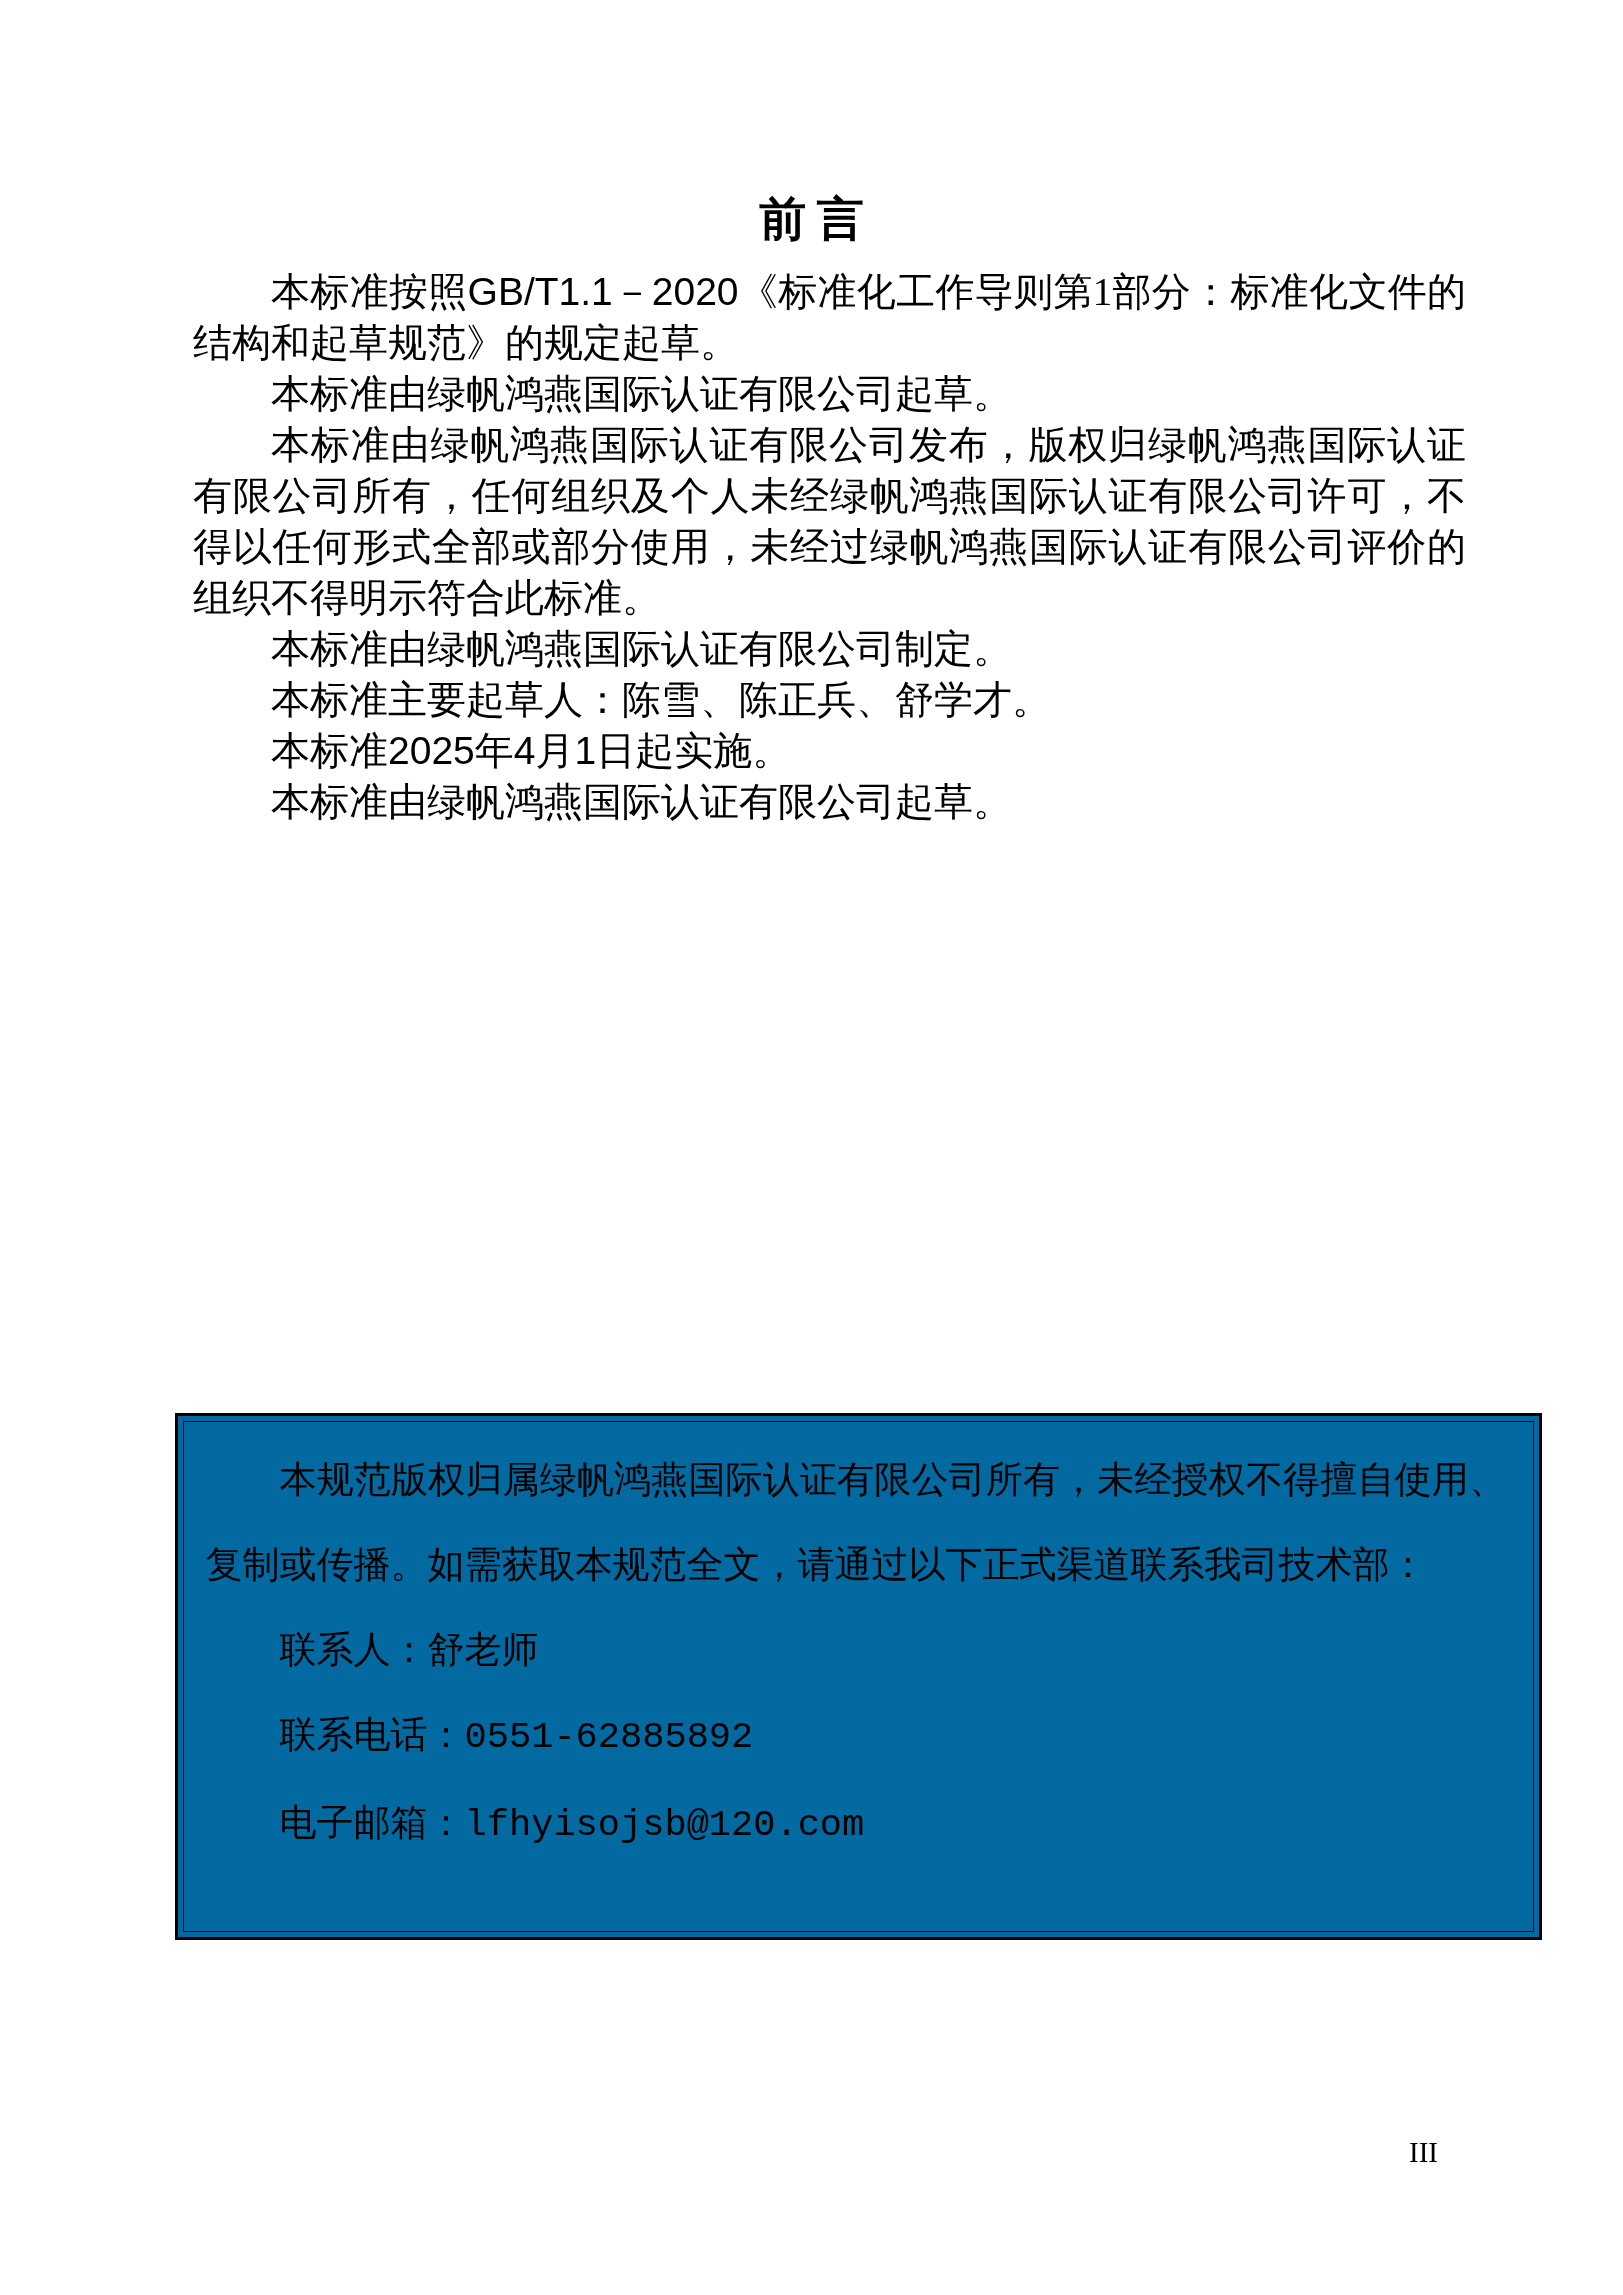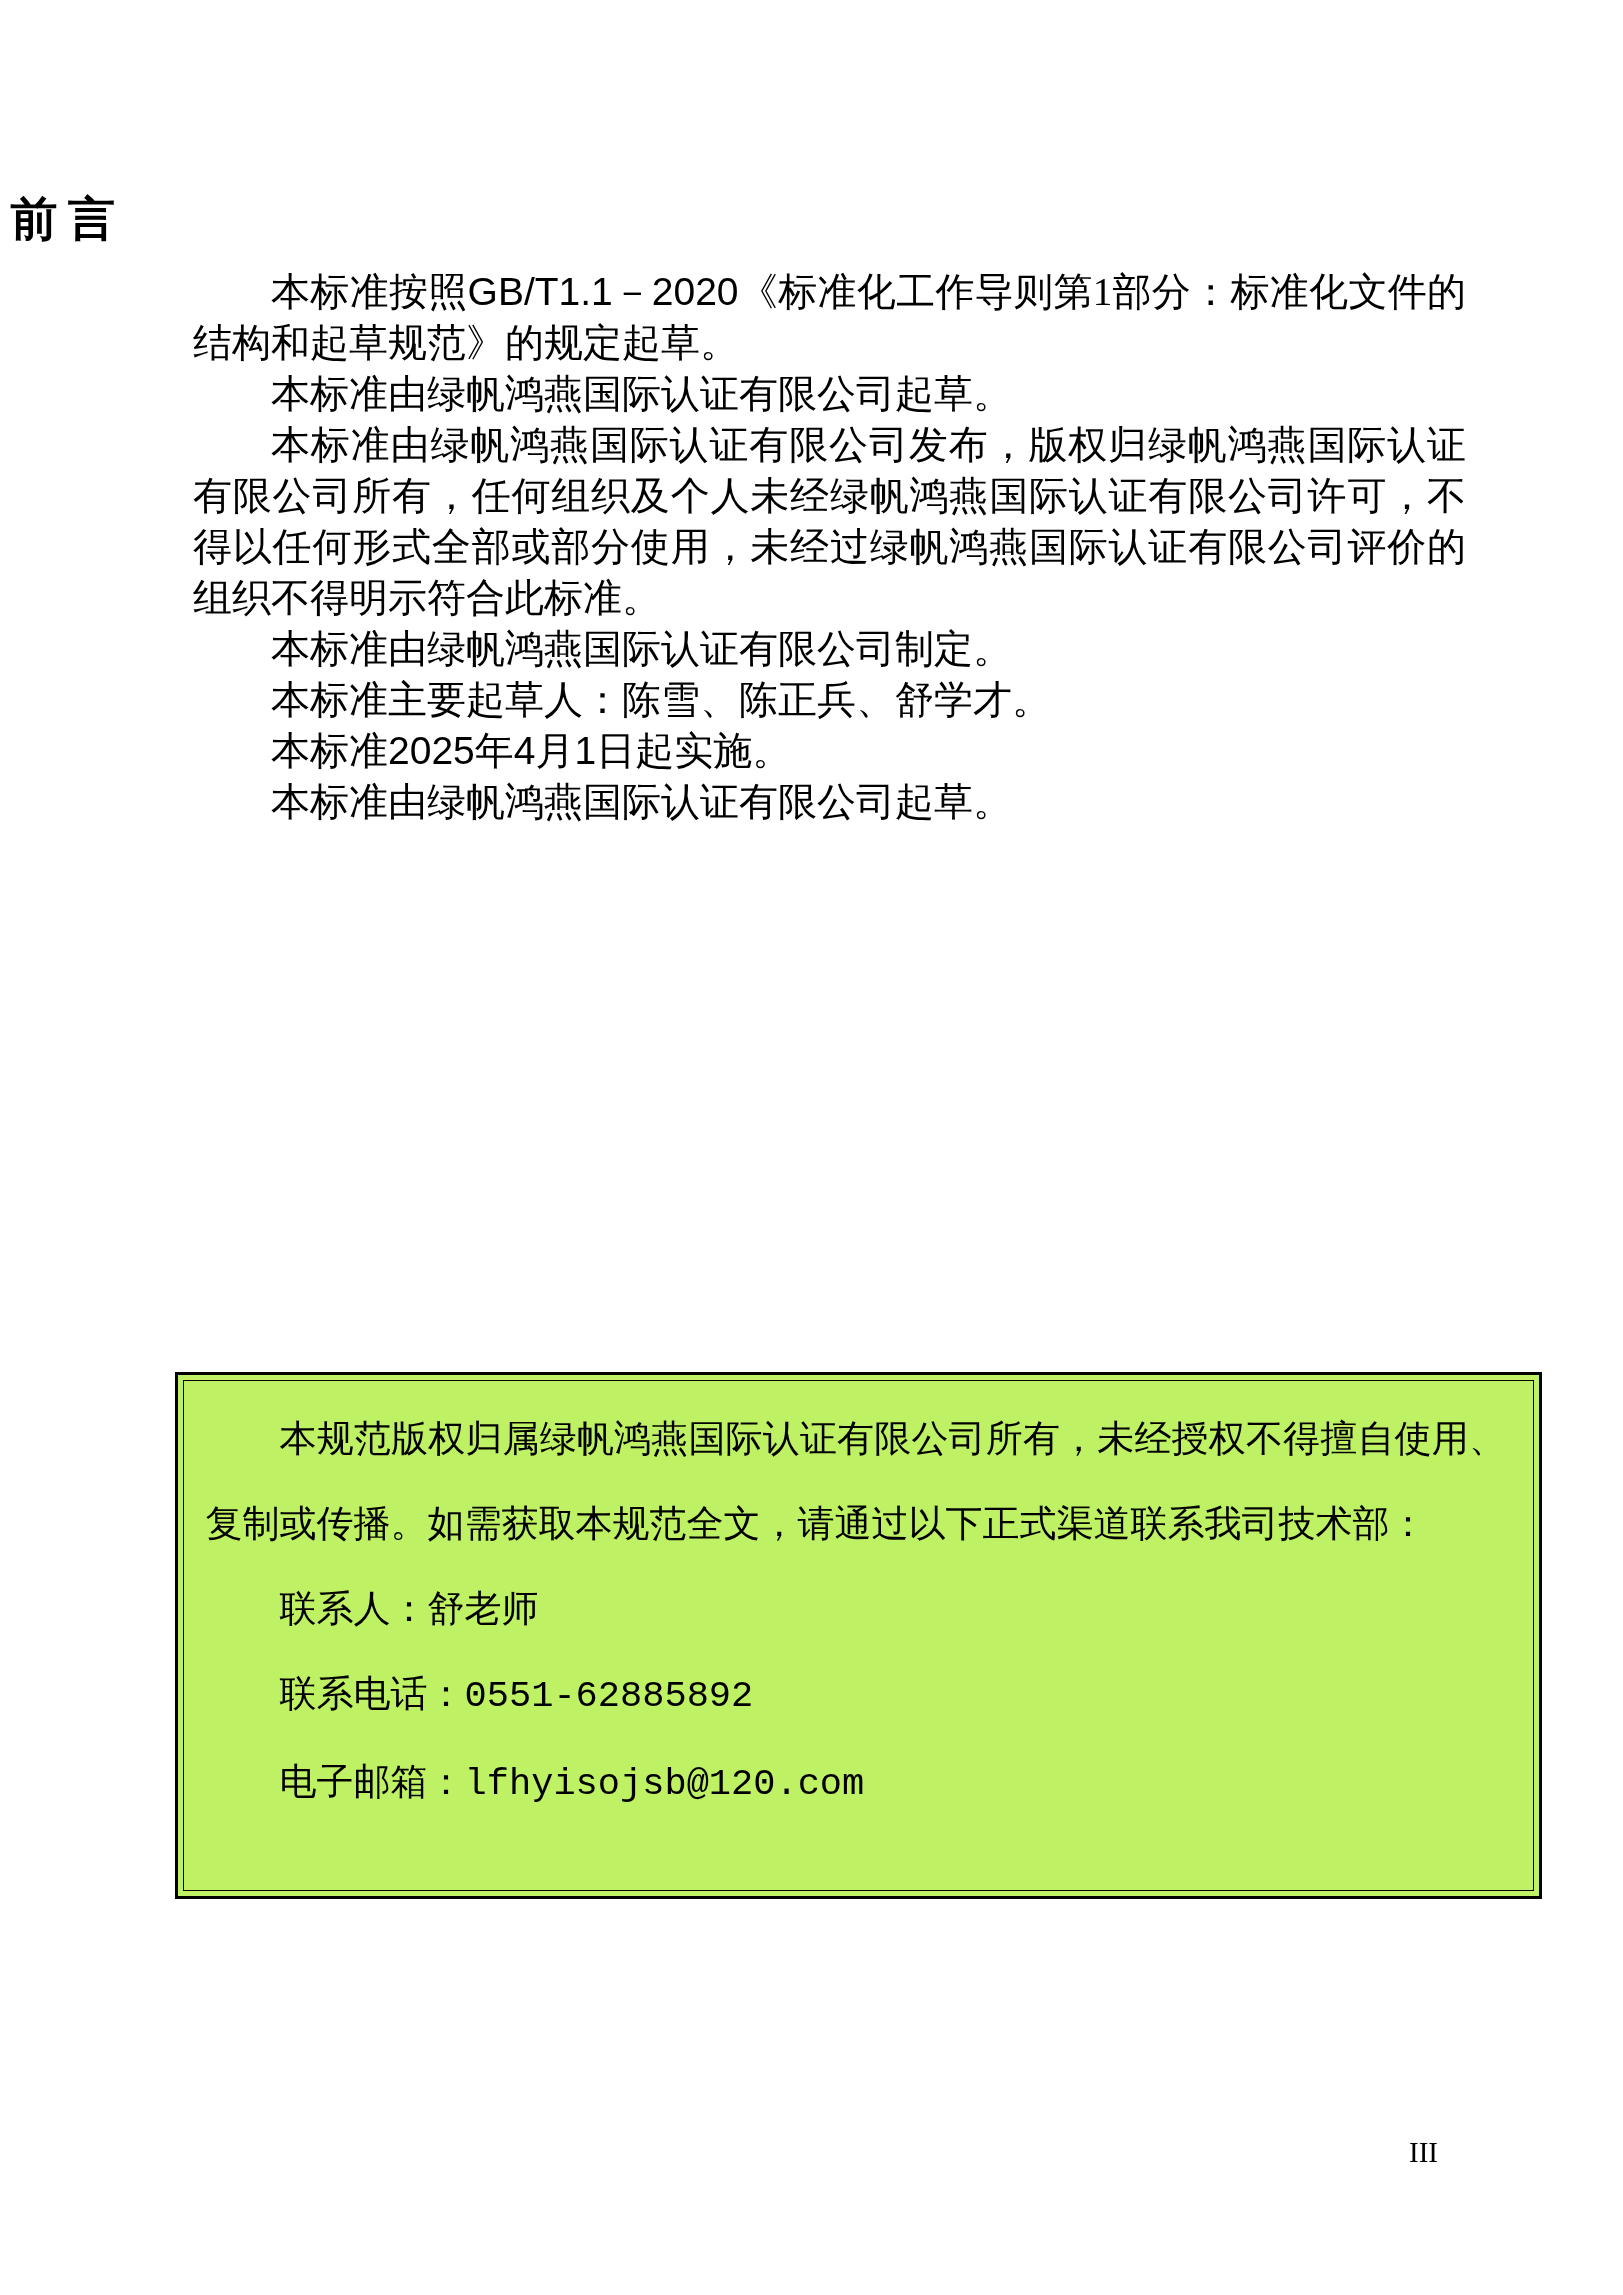"前言" .doc-title { text-align: none -> center }
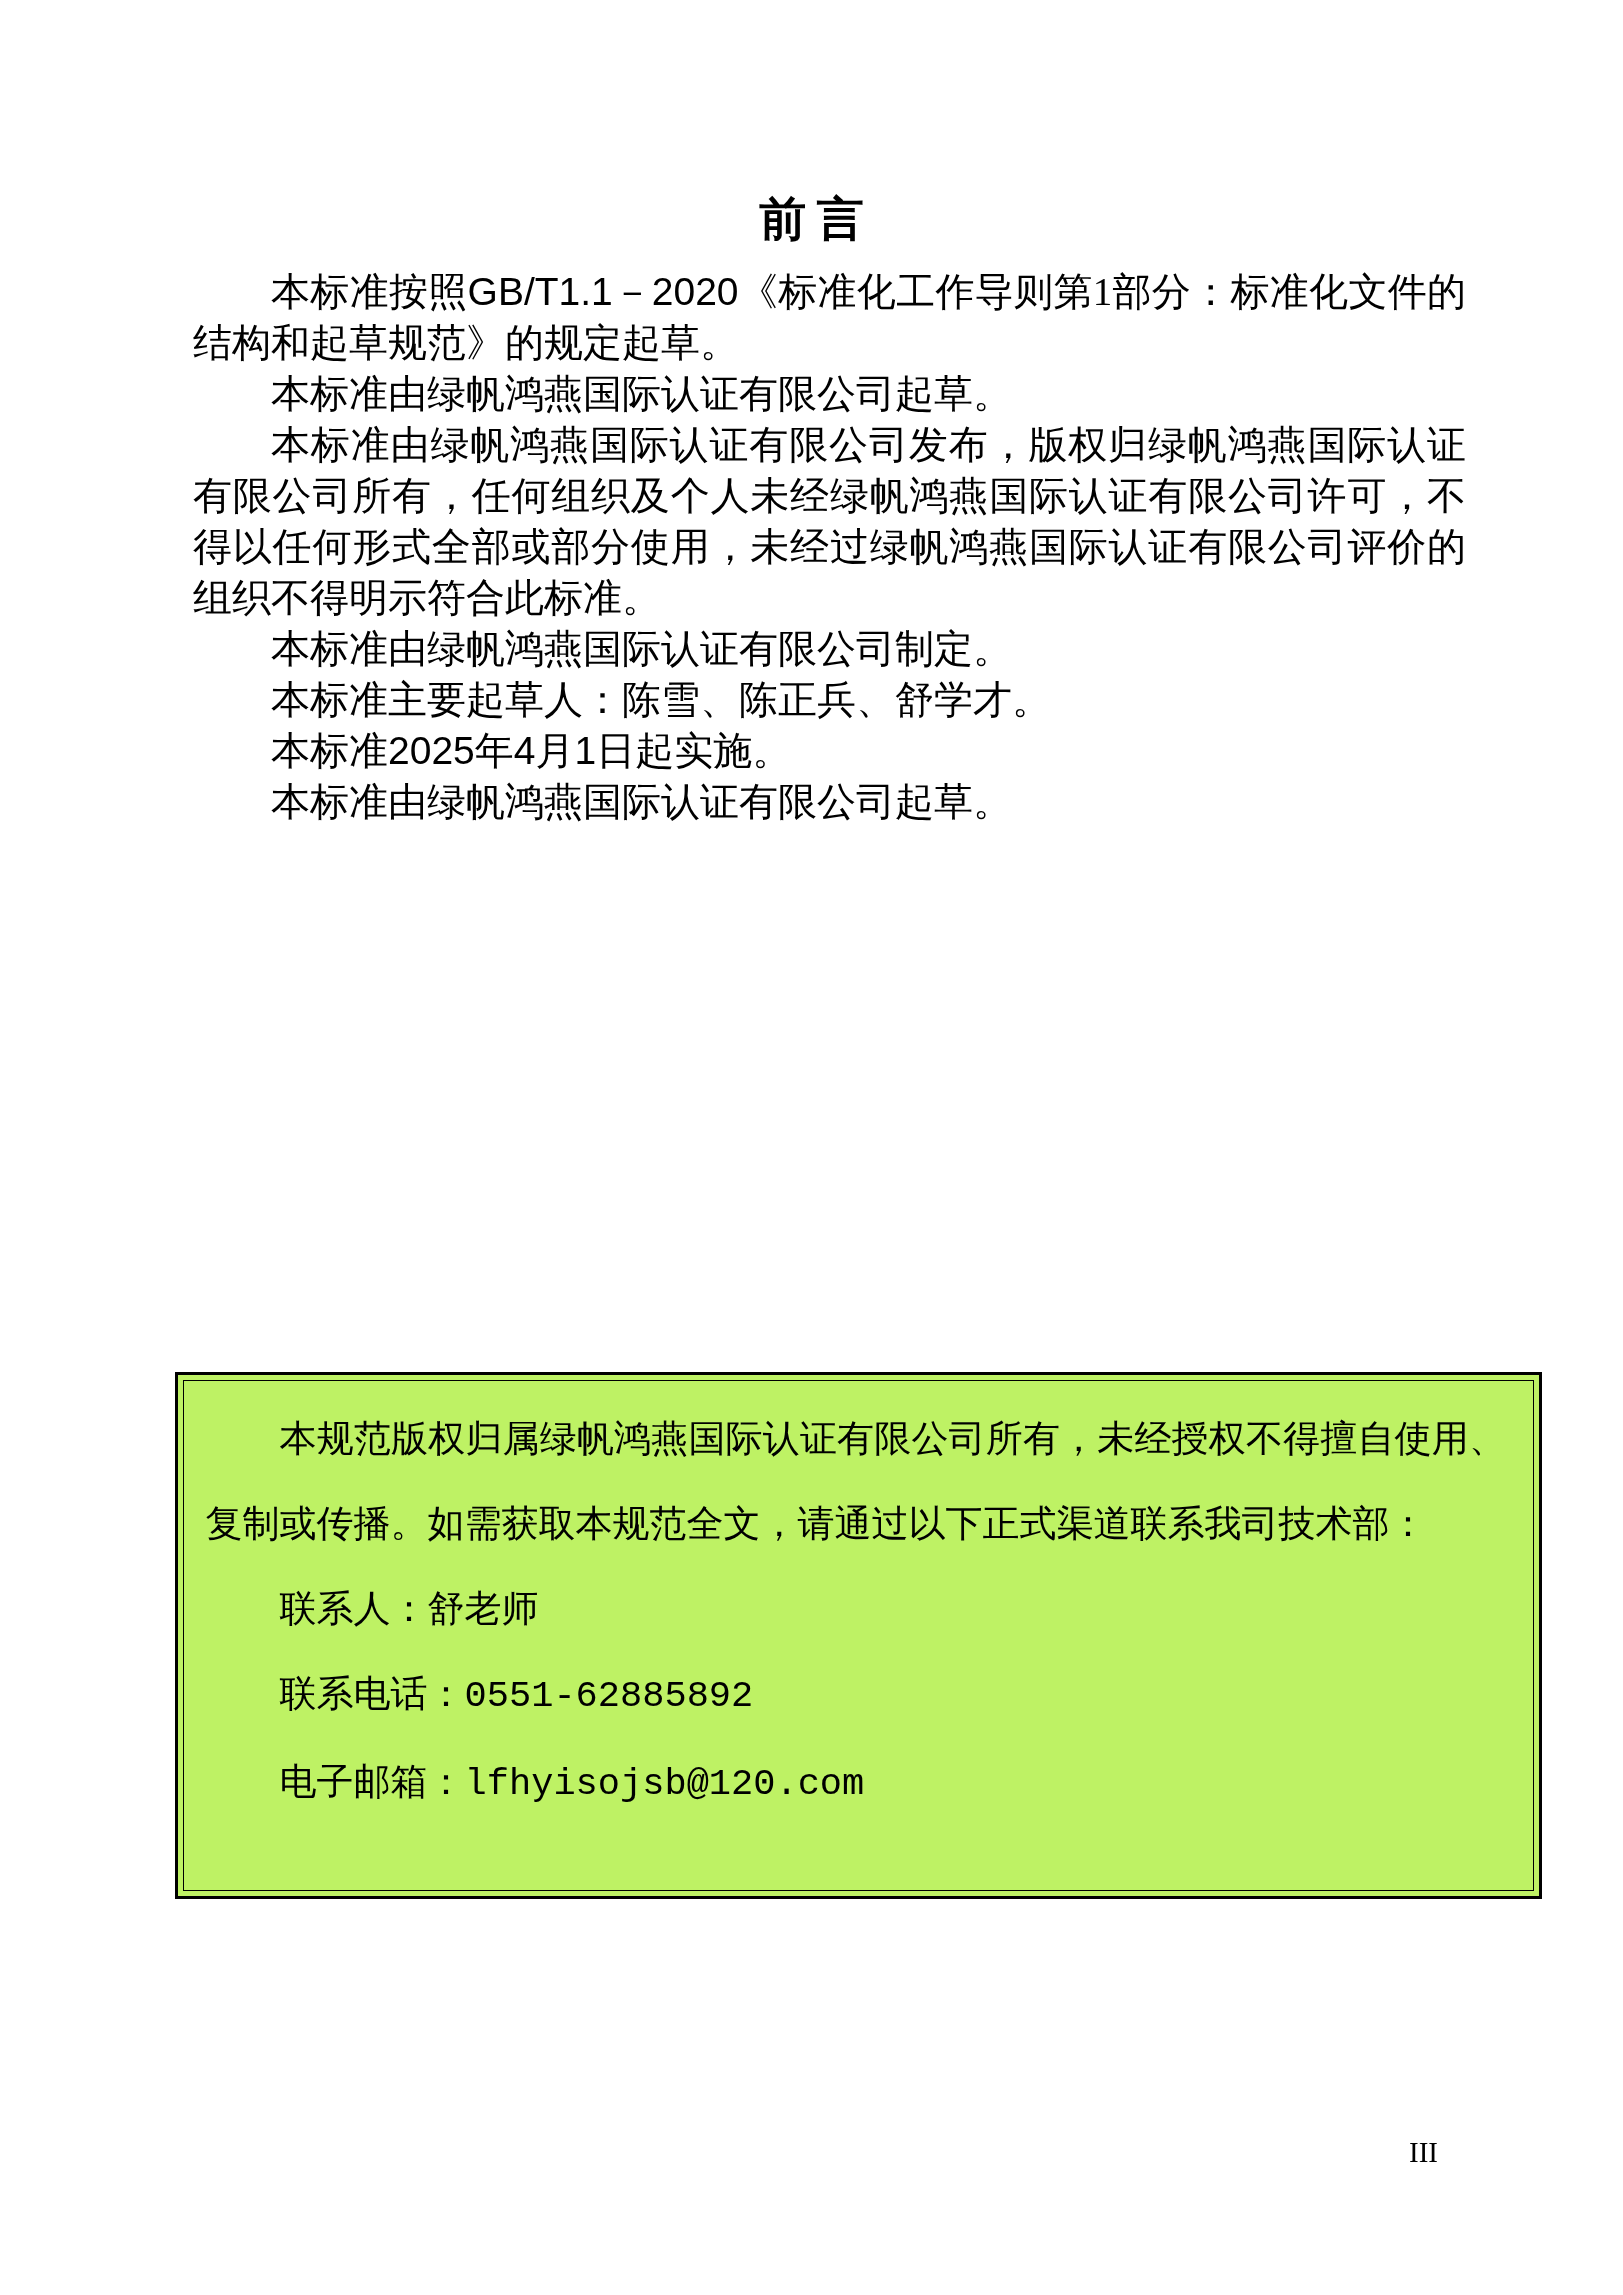"本规范版权归属绿帆鸿燕国际认证有限公司所有，未经授权不得擅自使用、复制或传播。如" .copyright-box { background: #bef264 -> #0369a1; top: 1372px -> 1413px }
